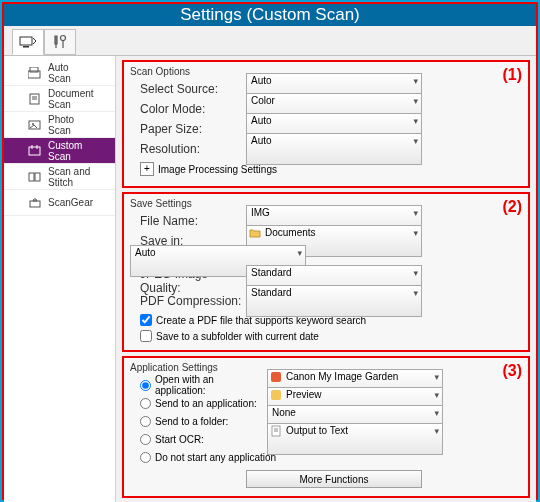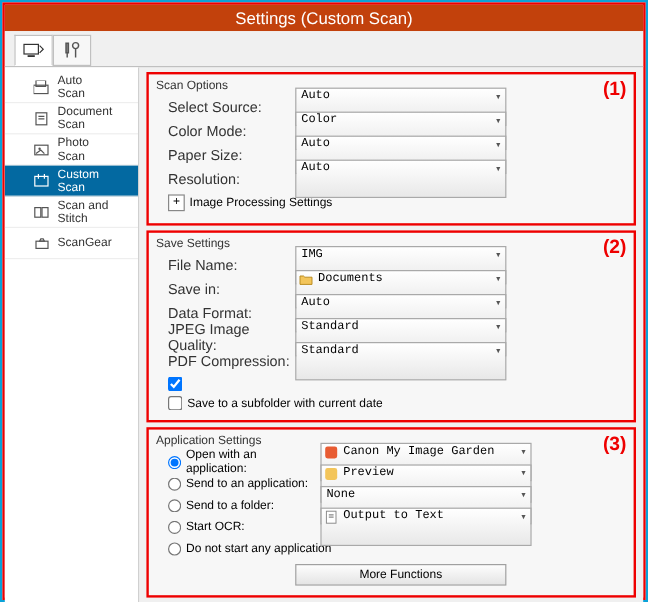"Settings (Custom Scan)" .titlebar { background: #c2410c -> #0369a1; font-size: 14px -> 17px }
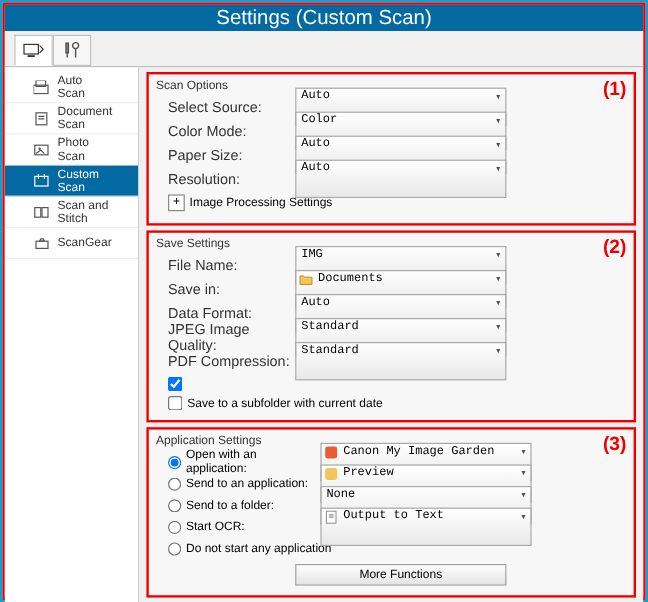"Auto" .sel { font-family: Liberation Mono, monospace -> none }
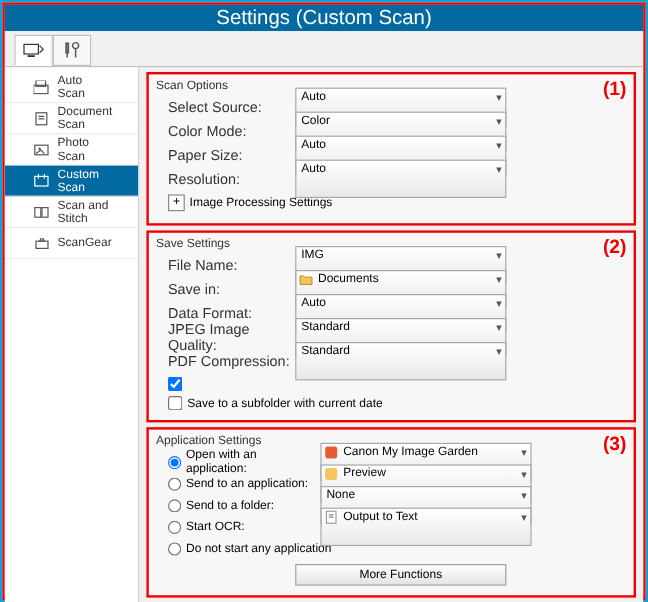"Custom Scan" .side-item.active { background: #0369a1 -> #701a75 }
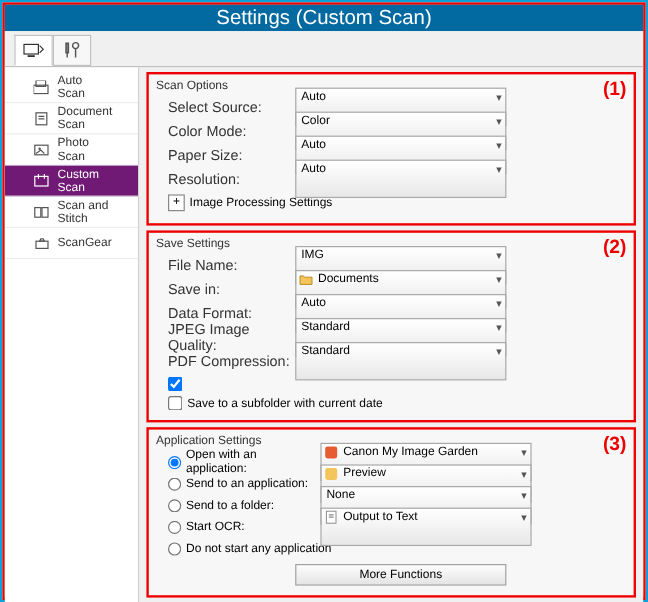"Data Format:" span.lbl { html: <span>Data Format:</span> -> none }
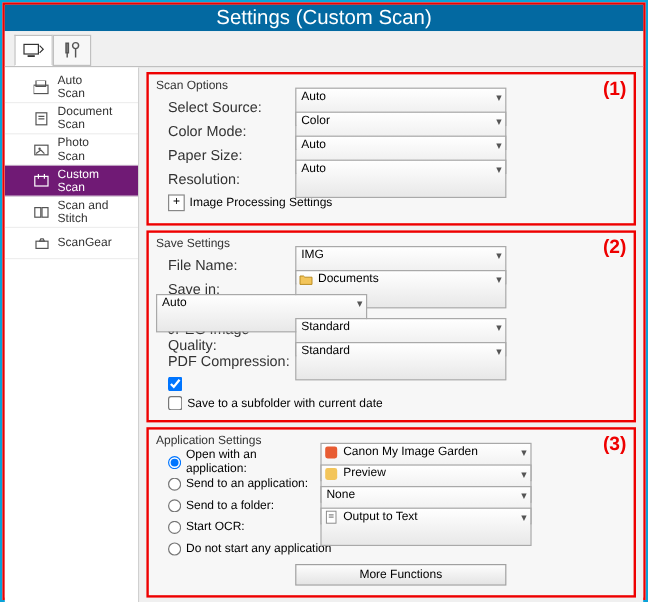"Create a PDF file that" span { html: none -> <span>Create a PDF file that supports keyword search</span> }
